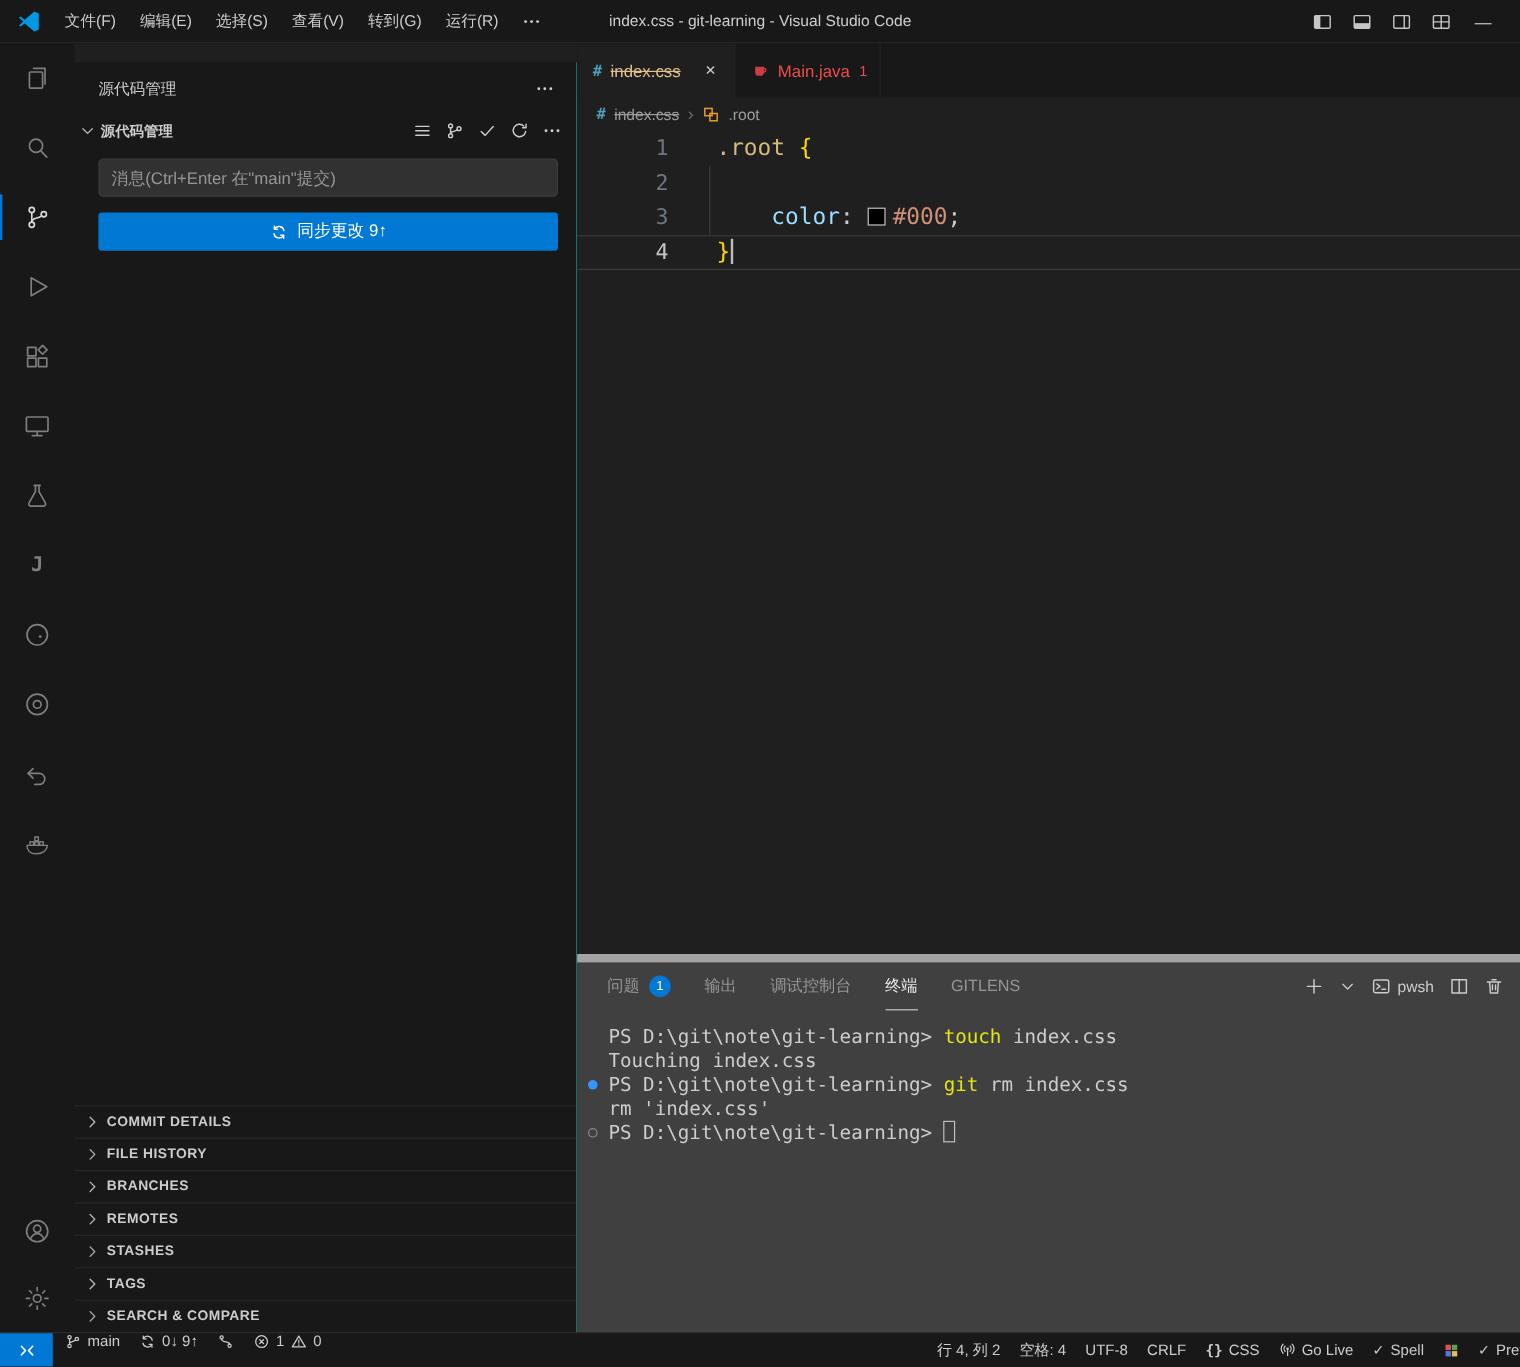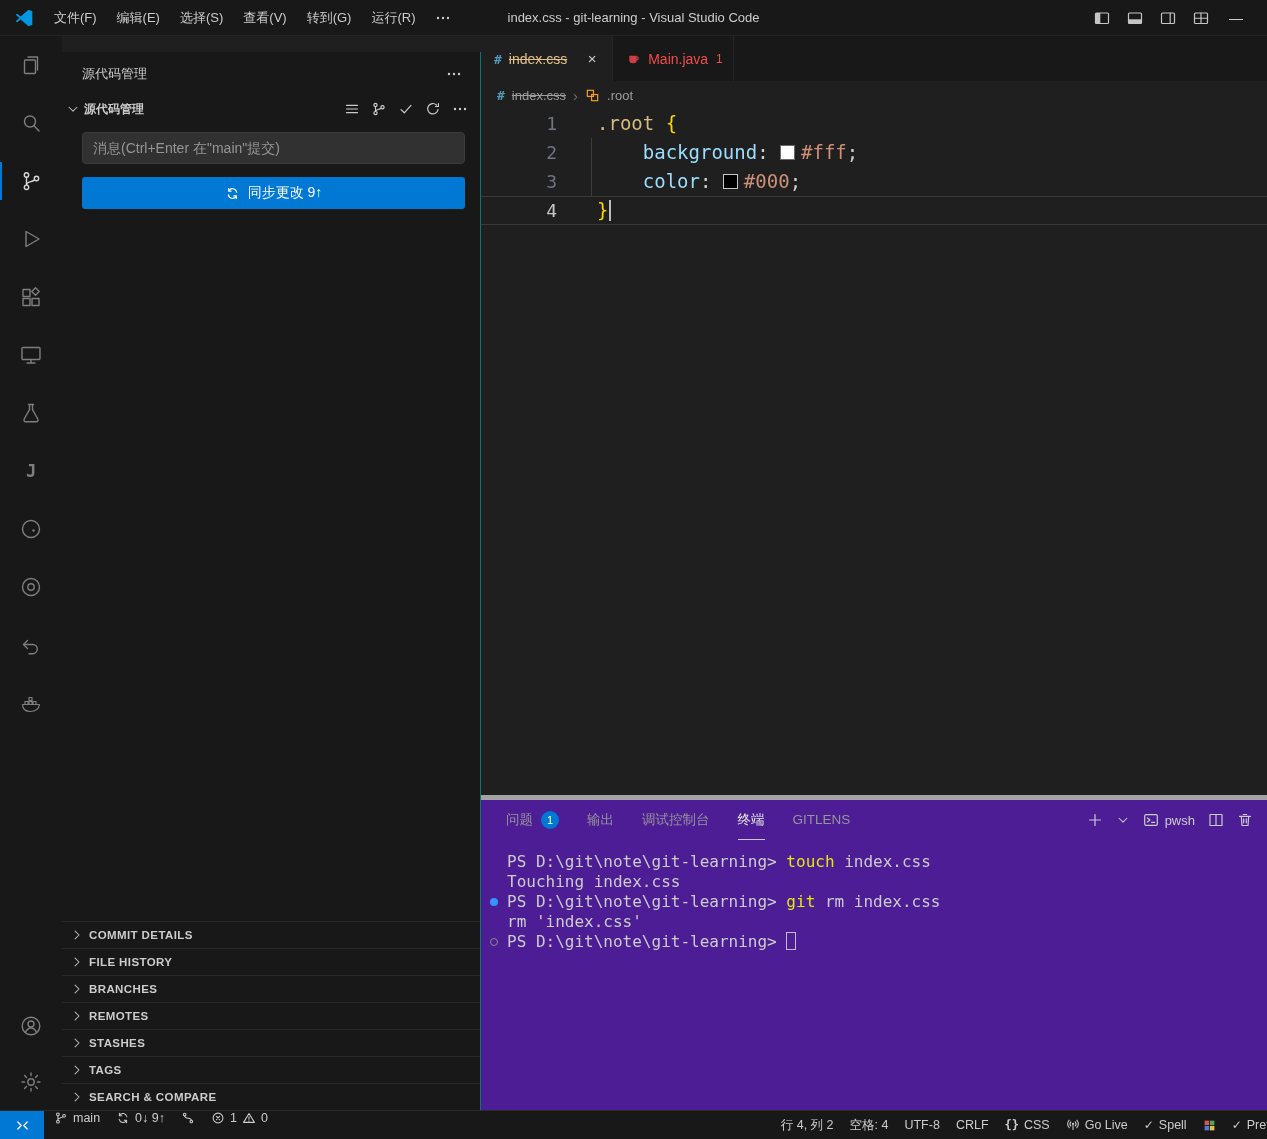"background: #fff;" span.code-text { html: <span><span> </span><span>background</span><span>: </span><span></span><span>#fff</span><span>;</span></span> -> none }
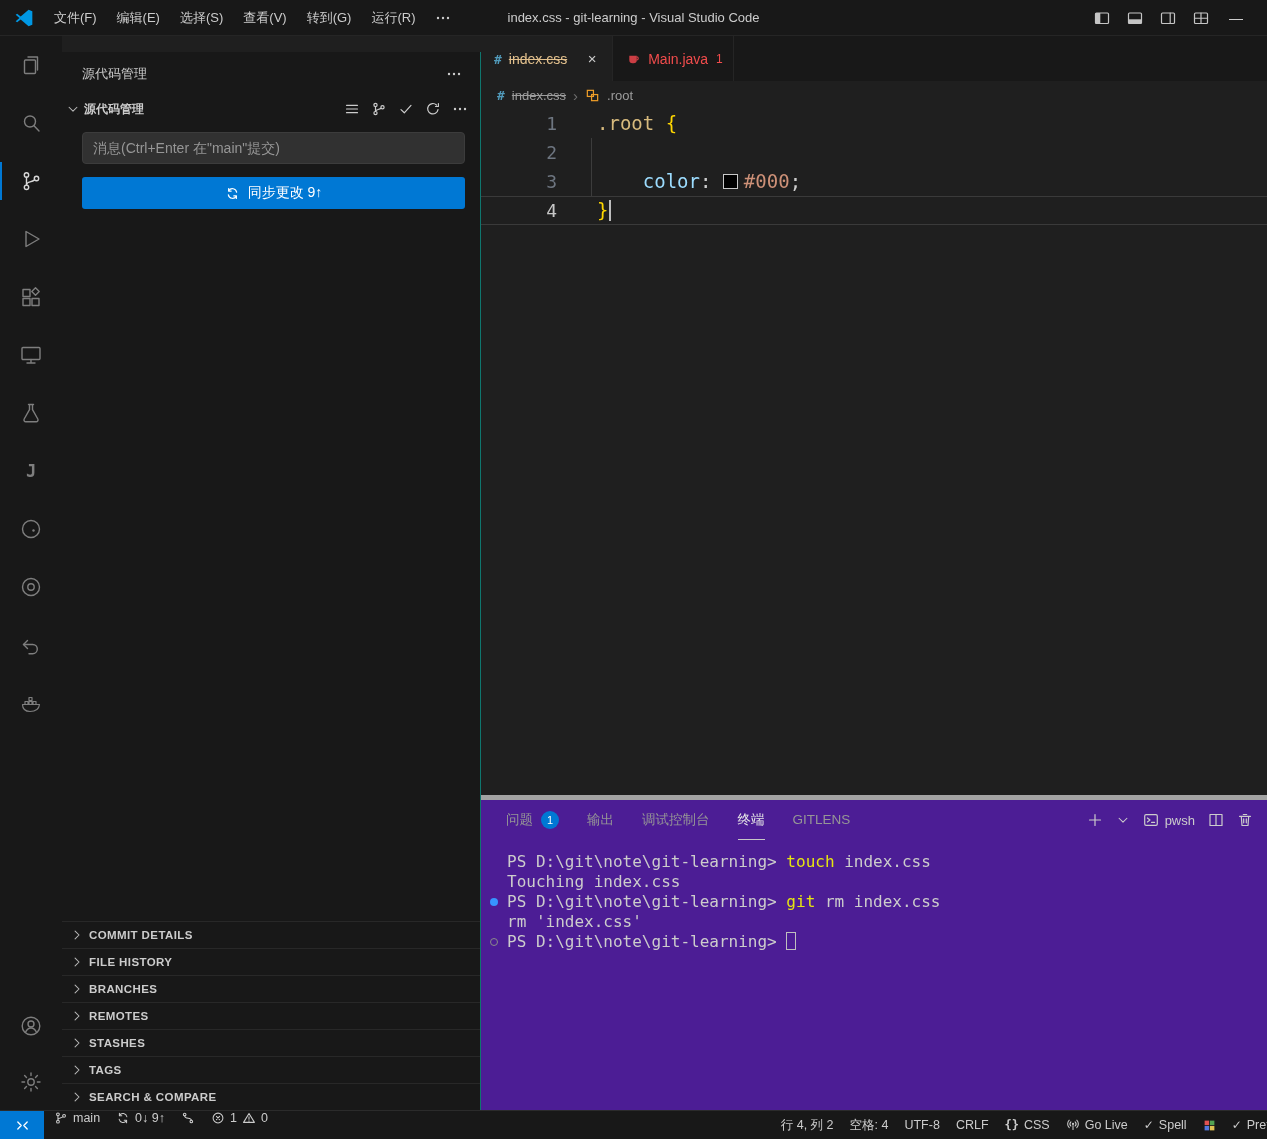"问题" .panel { background: #4c1d95 -> #404040; border-top: 5px solid #a3a3a3 -> 7px solid #a3a3a3 }
